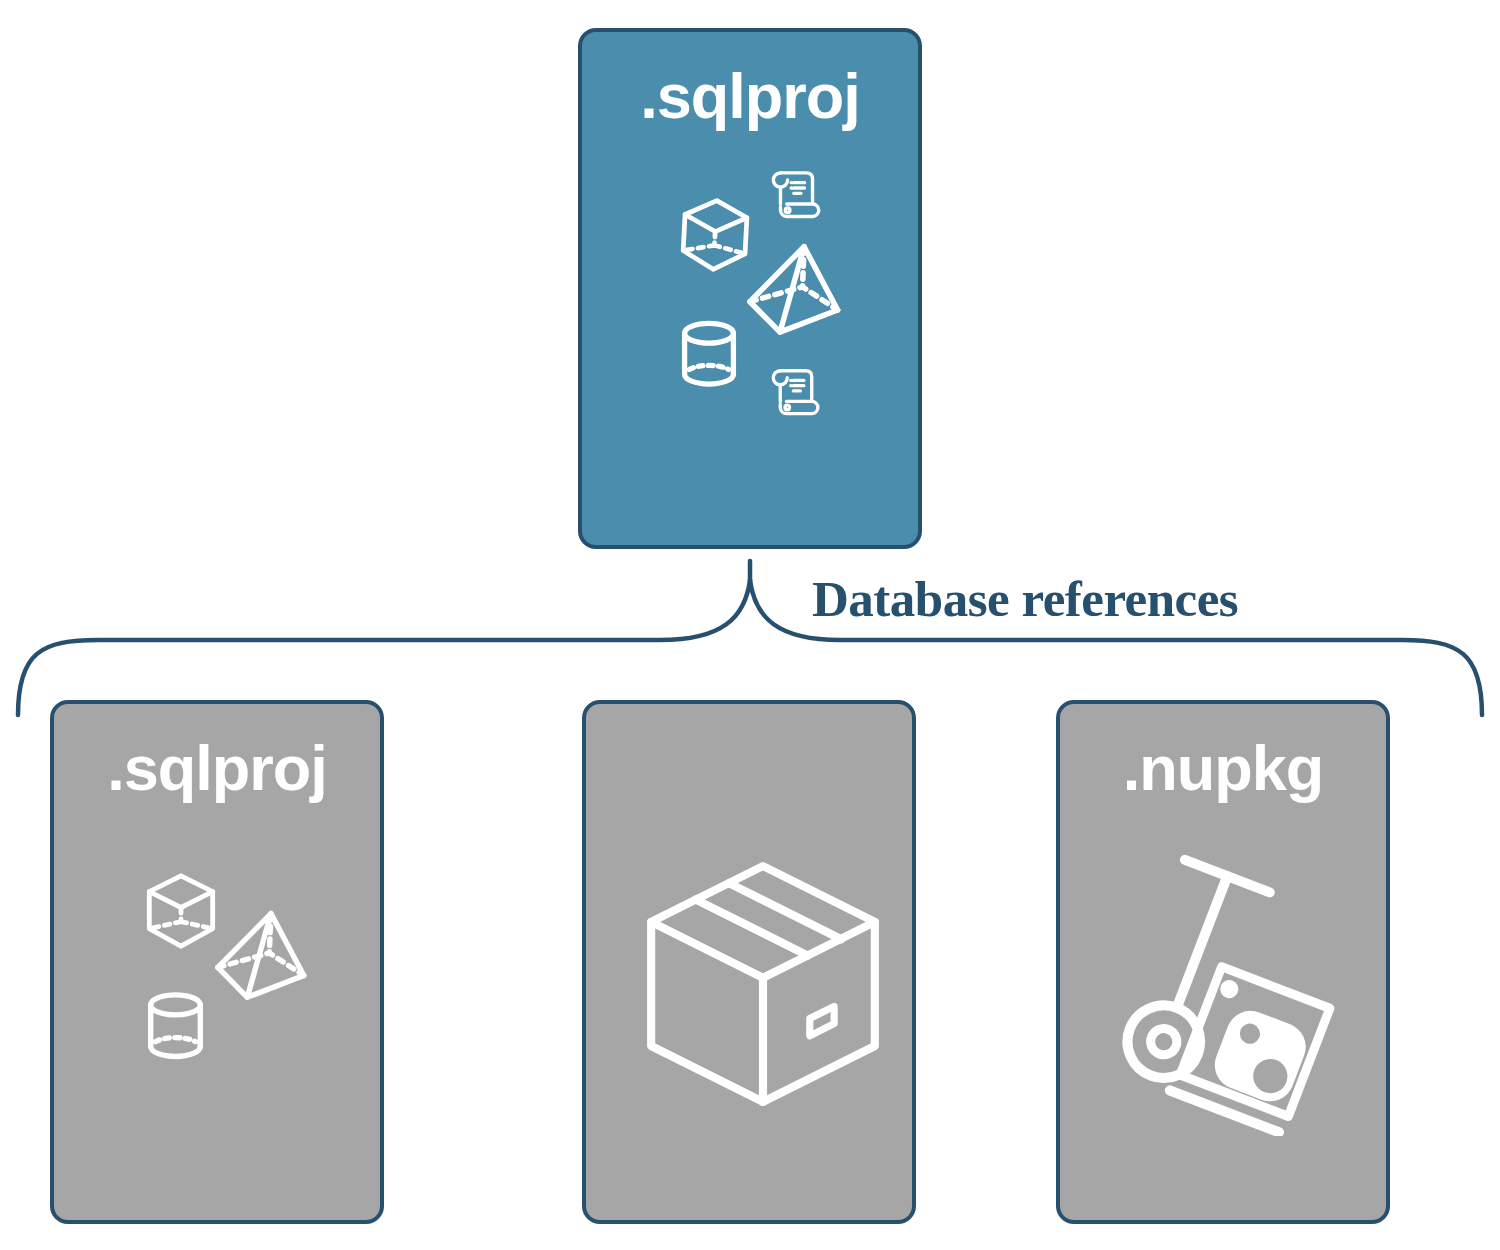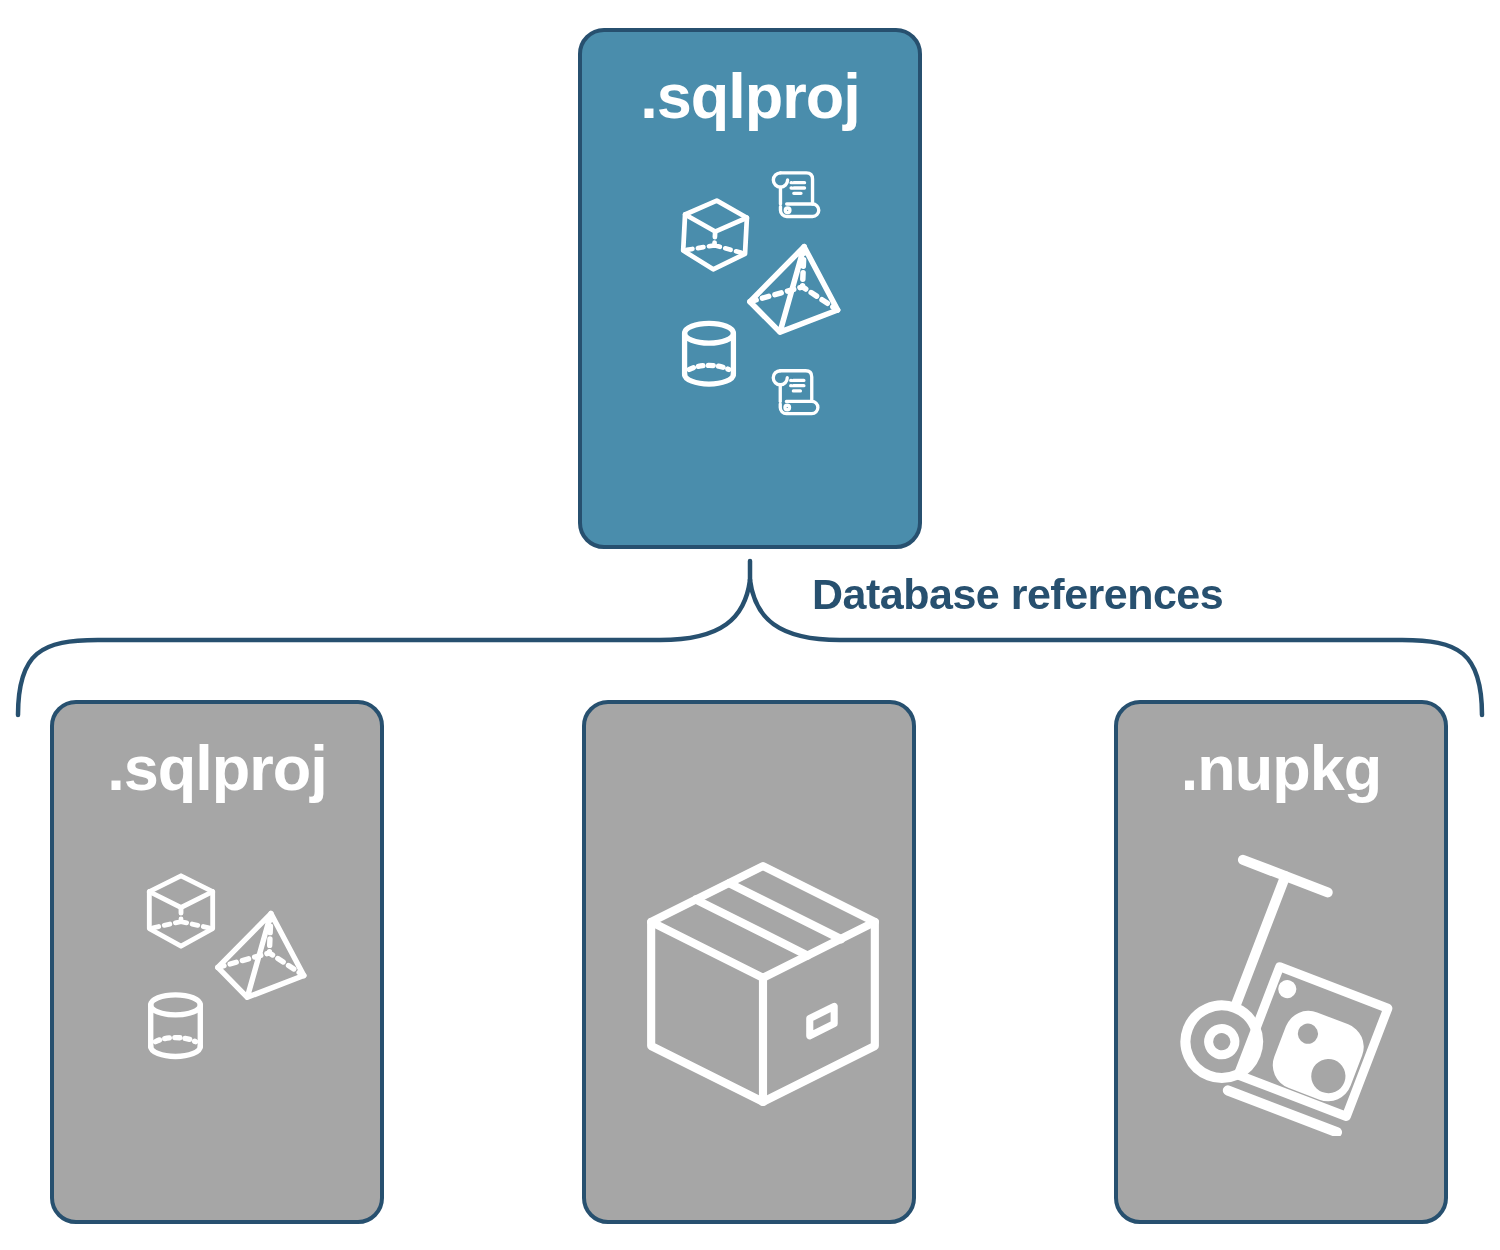".sqlproj" .node { border-radius: 26px -> 18px }
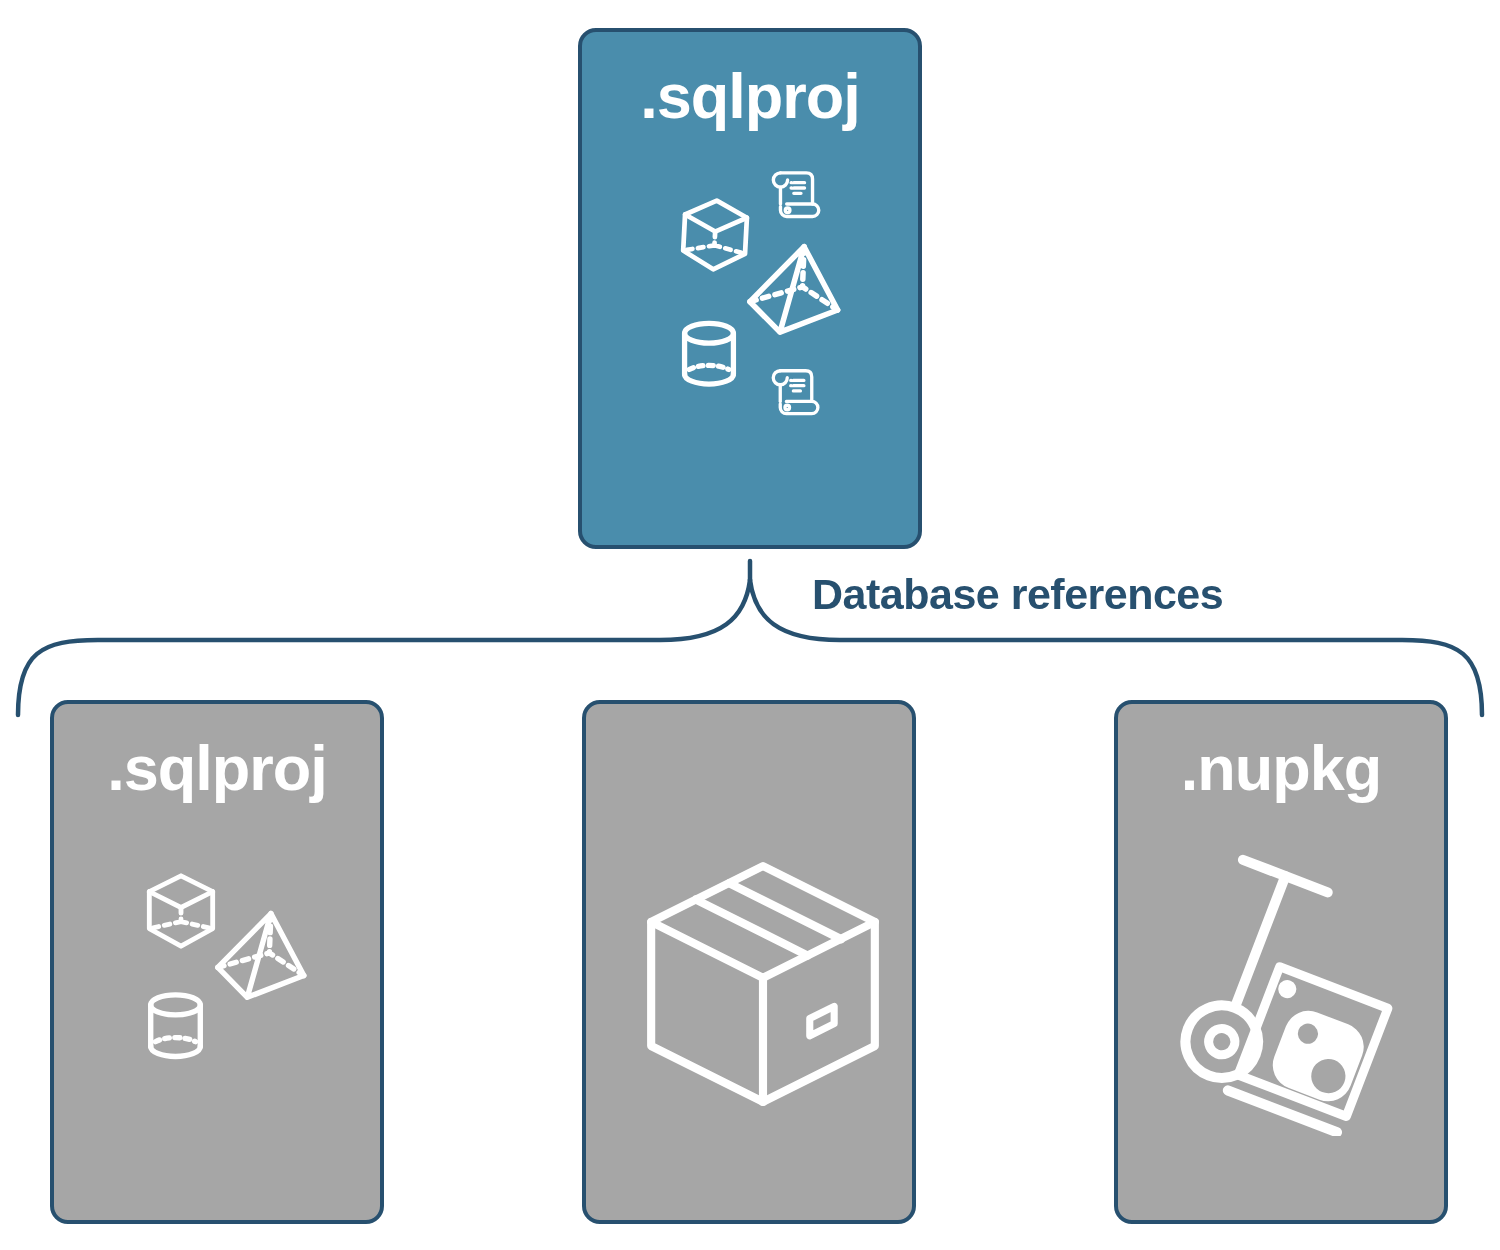"Database references" .connector-label { font-family: none -> Liberation Serif, serif; font-size: 43px -> 51px }
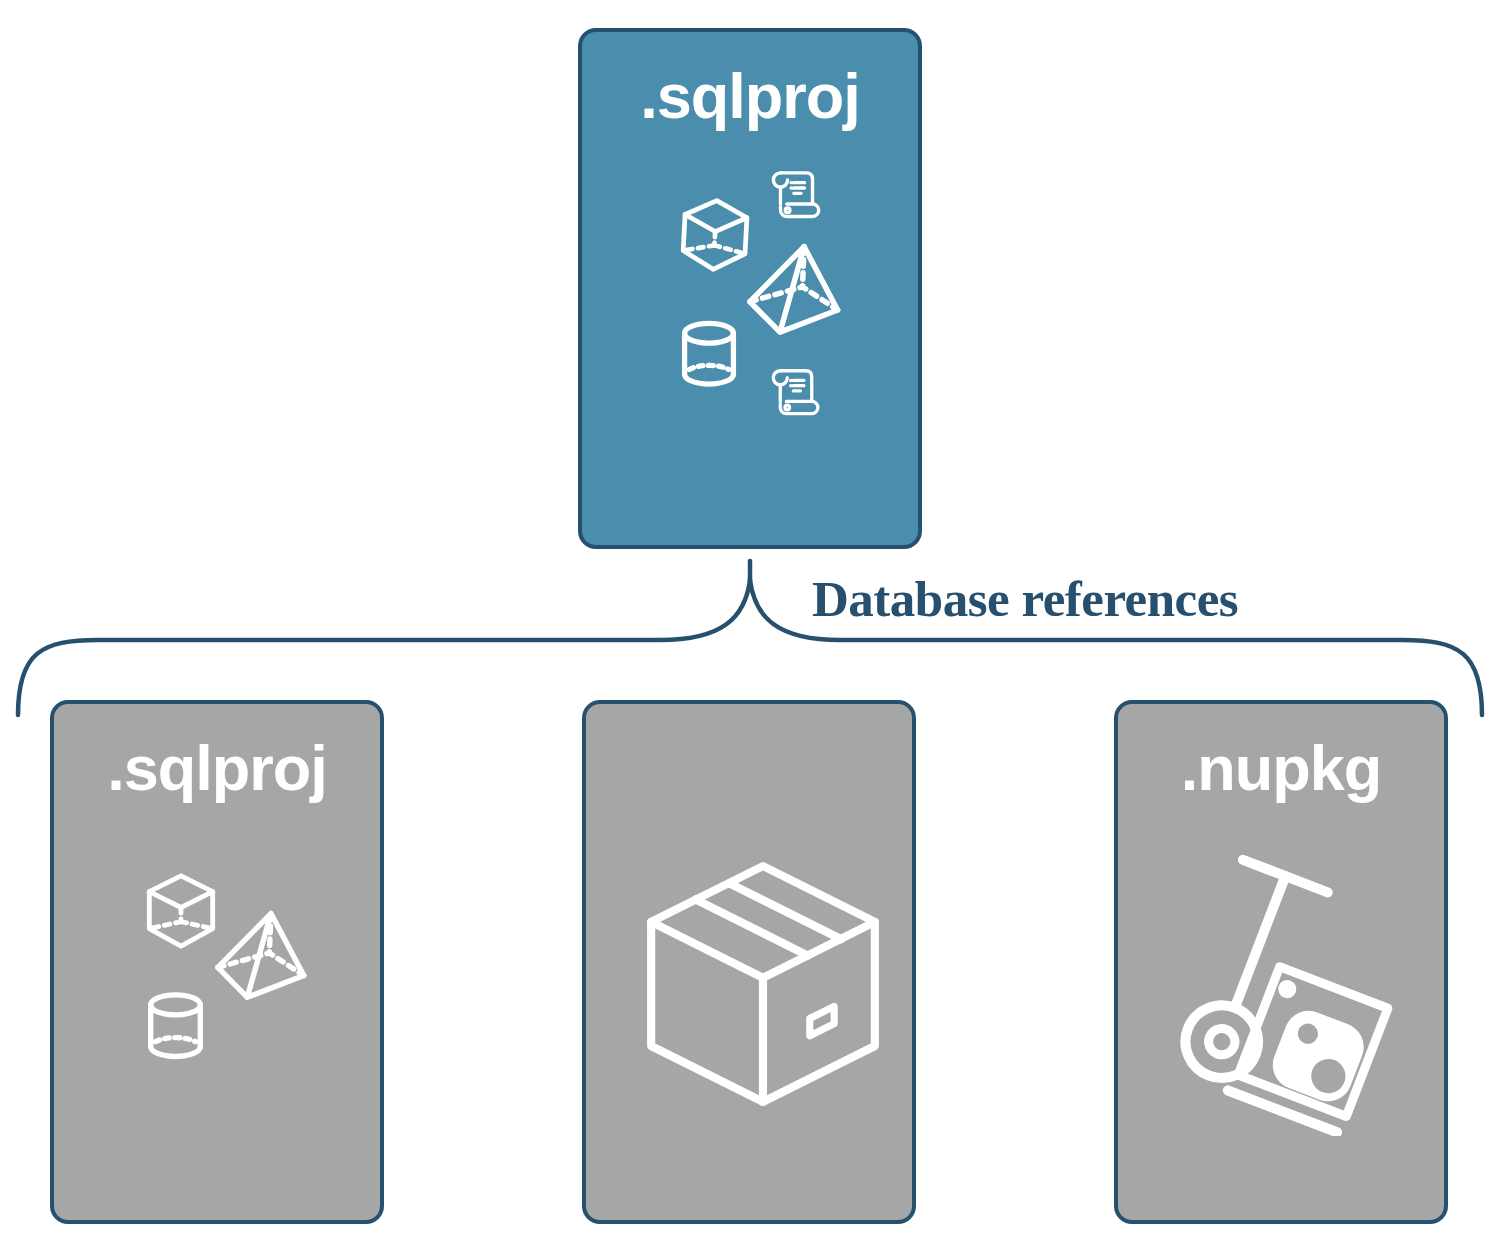".nupkg" .node.child.c3 { left: 1114px -> 1056px }
